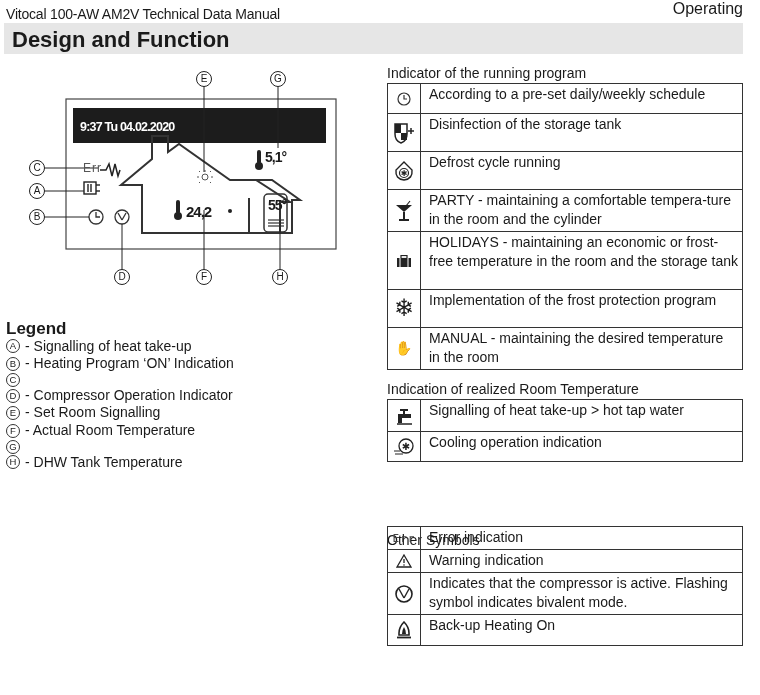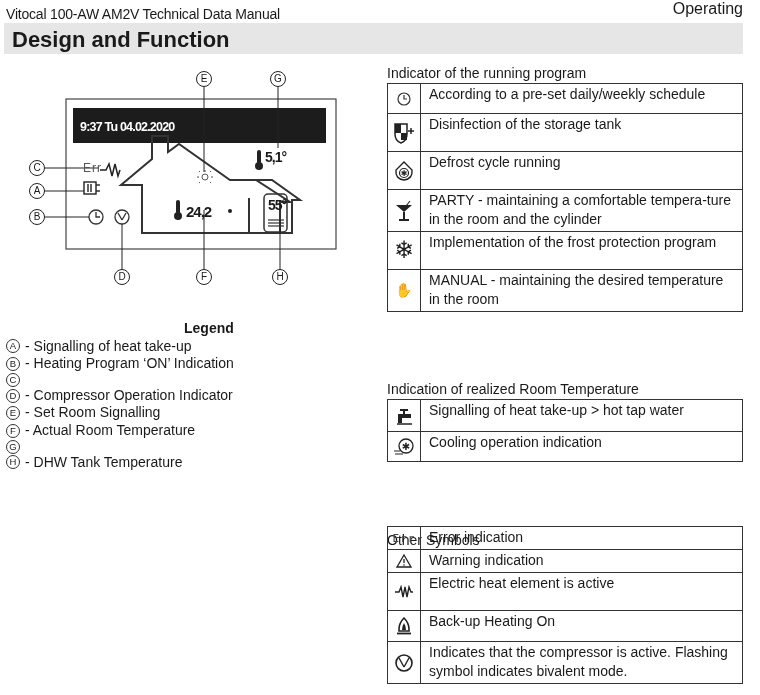"HOLIDAYS - maintaining an economic" tr { html: none -> <tr> <td><span><svg> <rect></rect> <rect></rect> <line></line> <line></line> </svg></span></td> <td>HOLIDAYS - maintaining an economic or frost-free temperature in the room and the storage tank</td> </tr> }
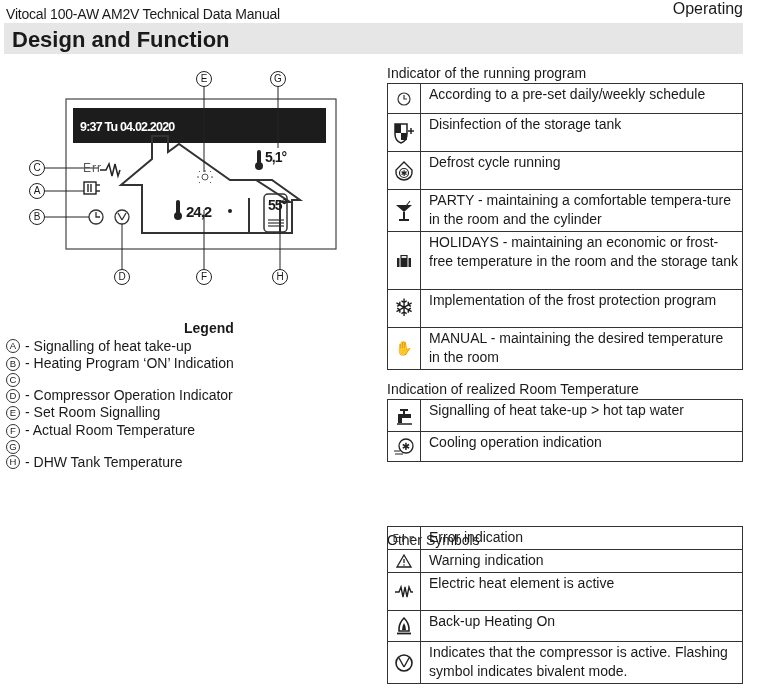"Legend" .legend .title { font-size: 14px -> 17px; text-align: right -> none }
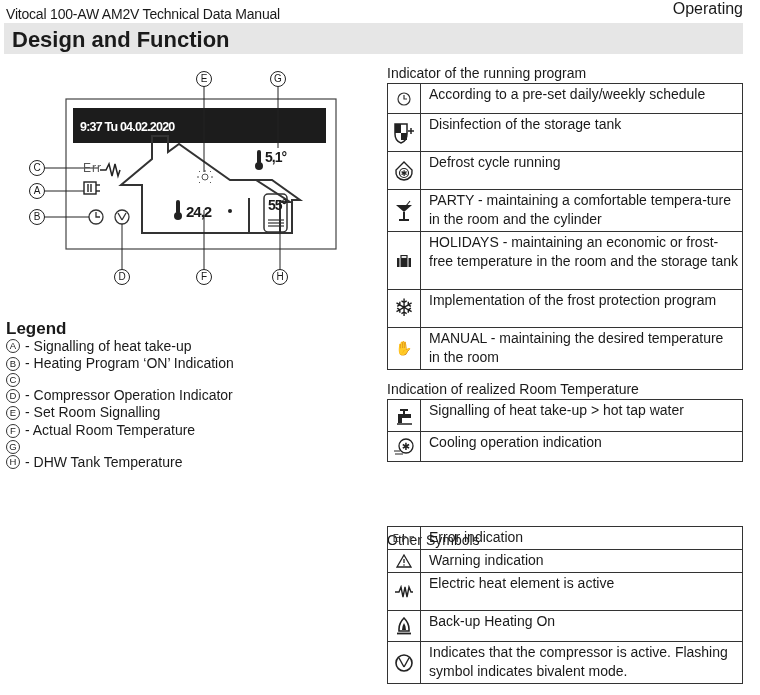"Electric heat element is active" tr { html: <tr> <td><span><svg> <polyline></polyline> </svg></span></td> <td>Electric heat element is active</td> </tr> -> none }
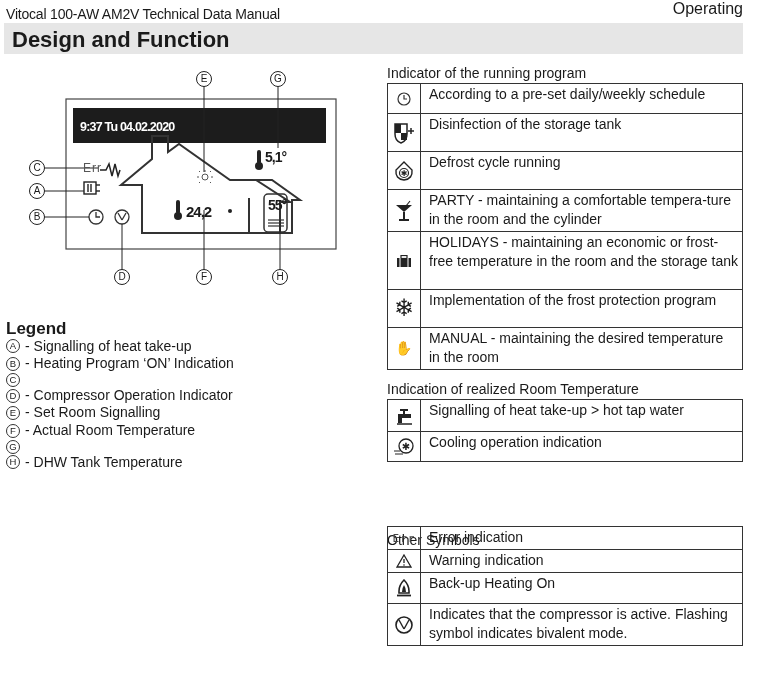"Back-up Heating On" tr { order: before "Indicates that the compressor is" -> after "Indicates that the compressor is" }
